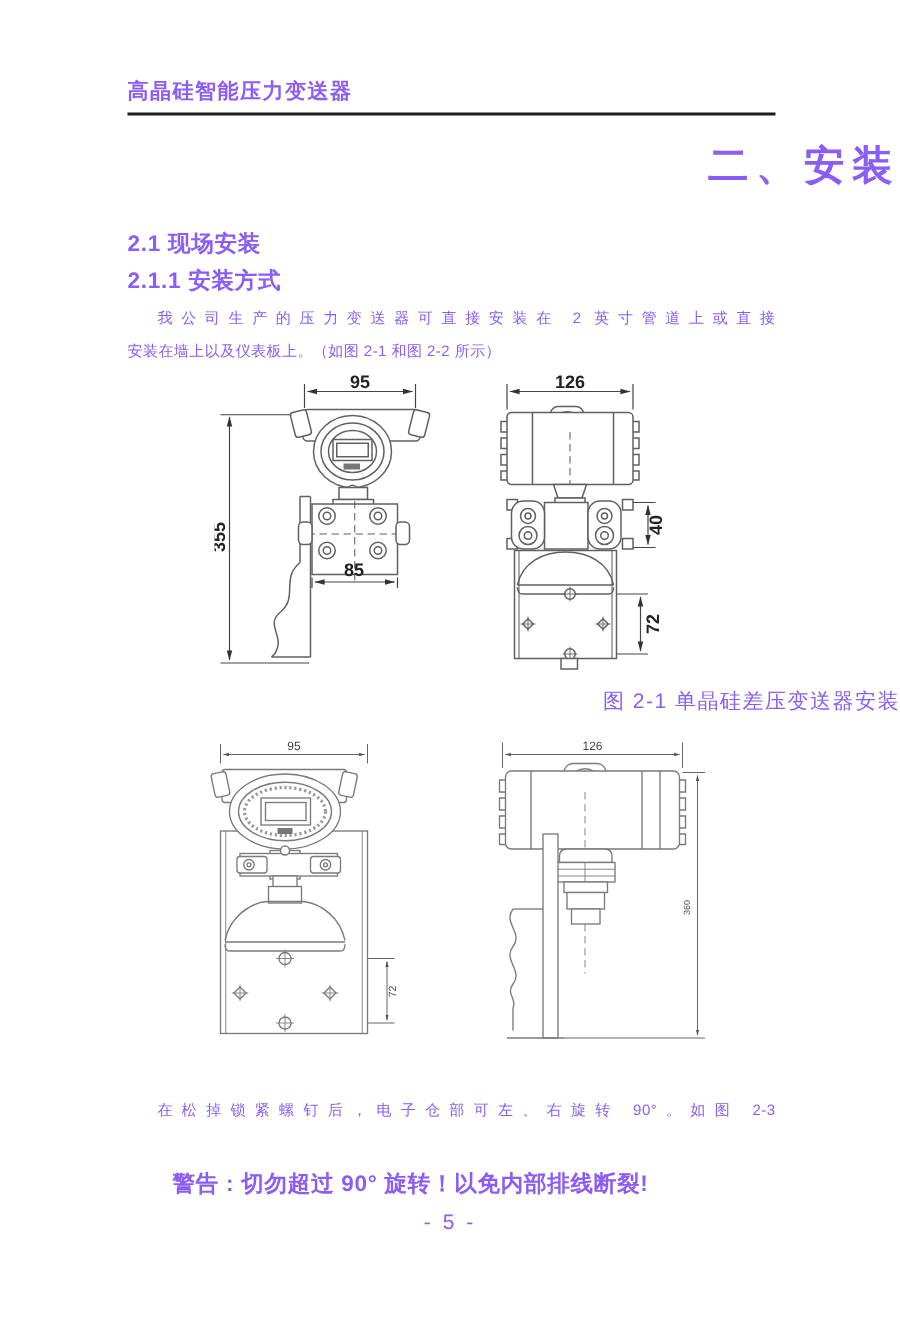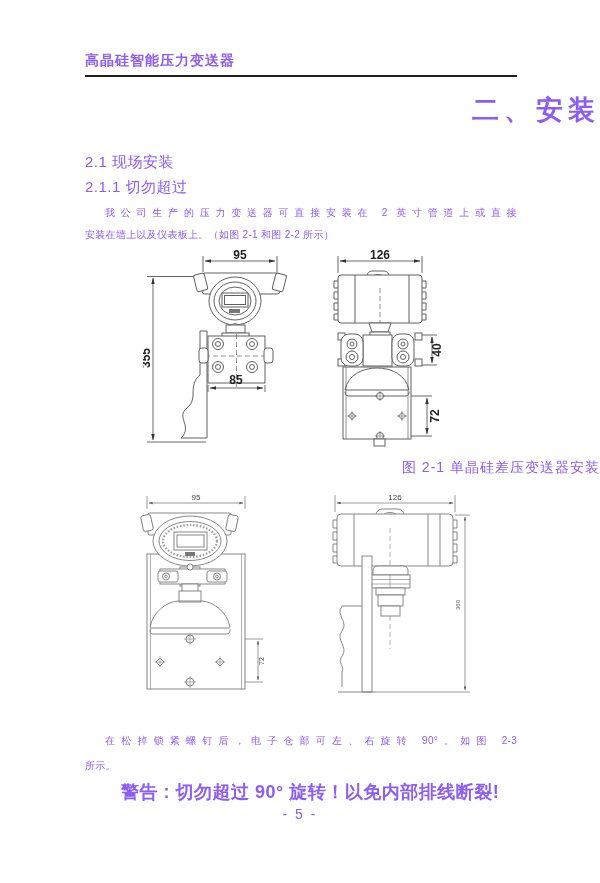"2.1 现场安装" .sec-h { font-weight: normal -> bold }
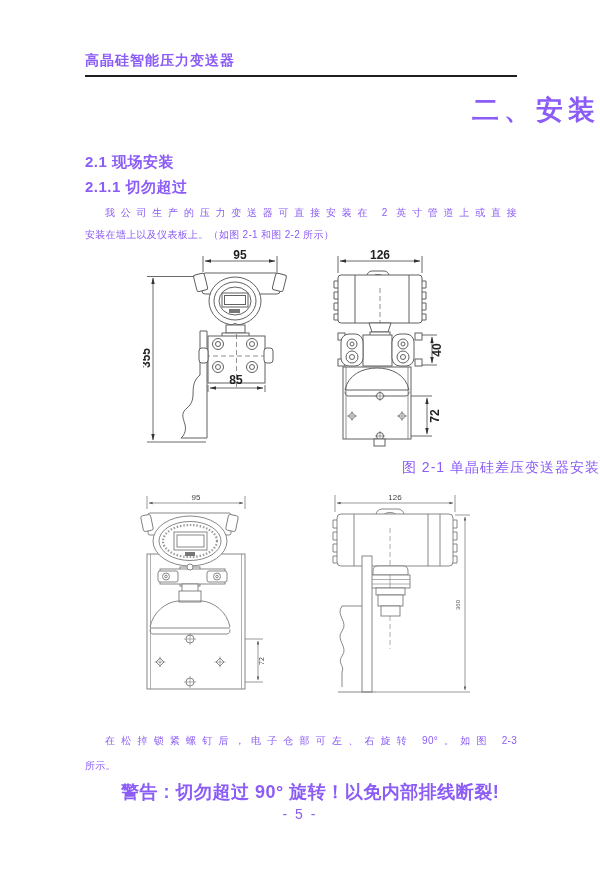"2.1.1 切勿超过" div.abs { text: 切勿超过 -> 安装方式 }
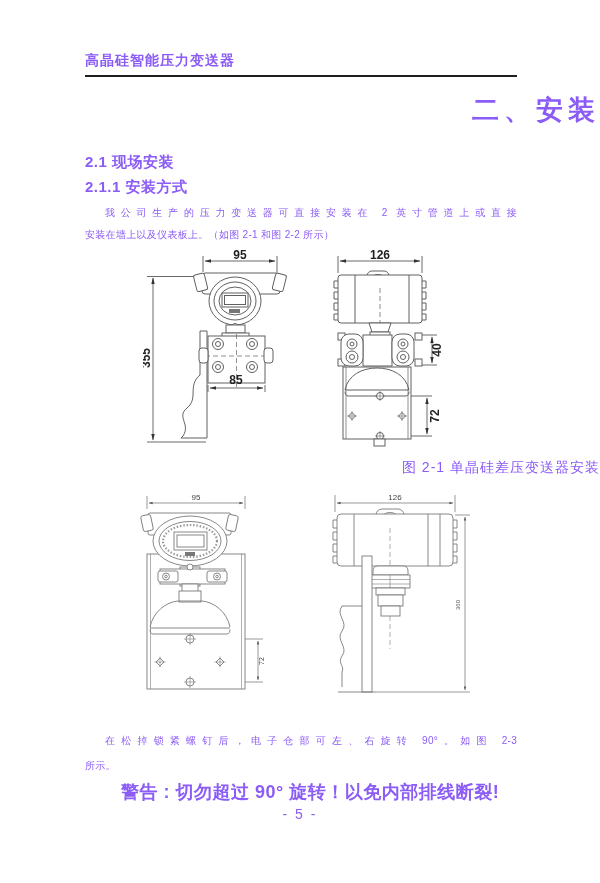"所示。" span.pline { html: <span>所示。</span> -> none }
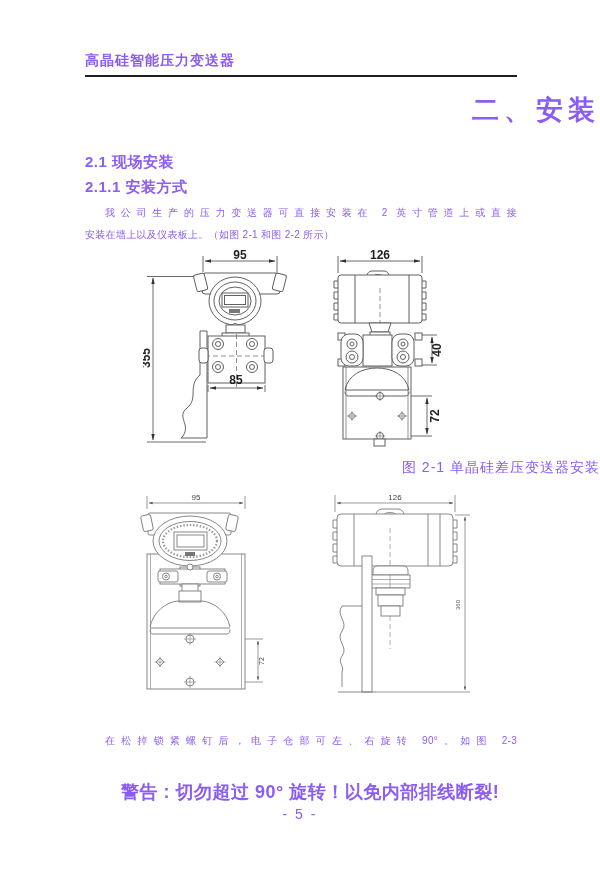"警告 : 切勿超过 90° 旋转！以免内部排线断裂!" .warn { font-size: 18px -> 15px }
